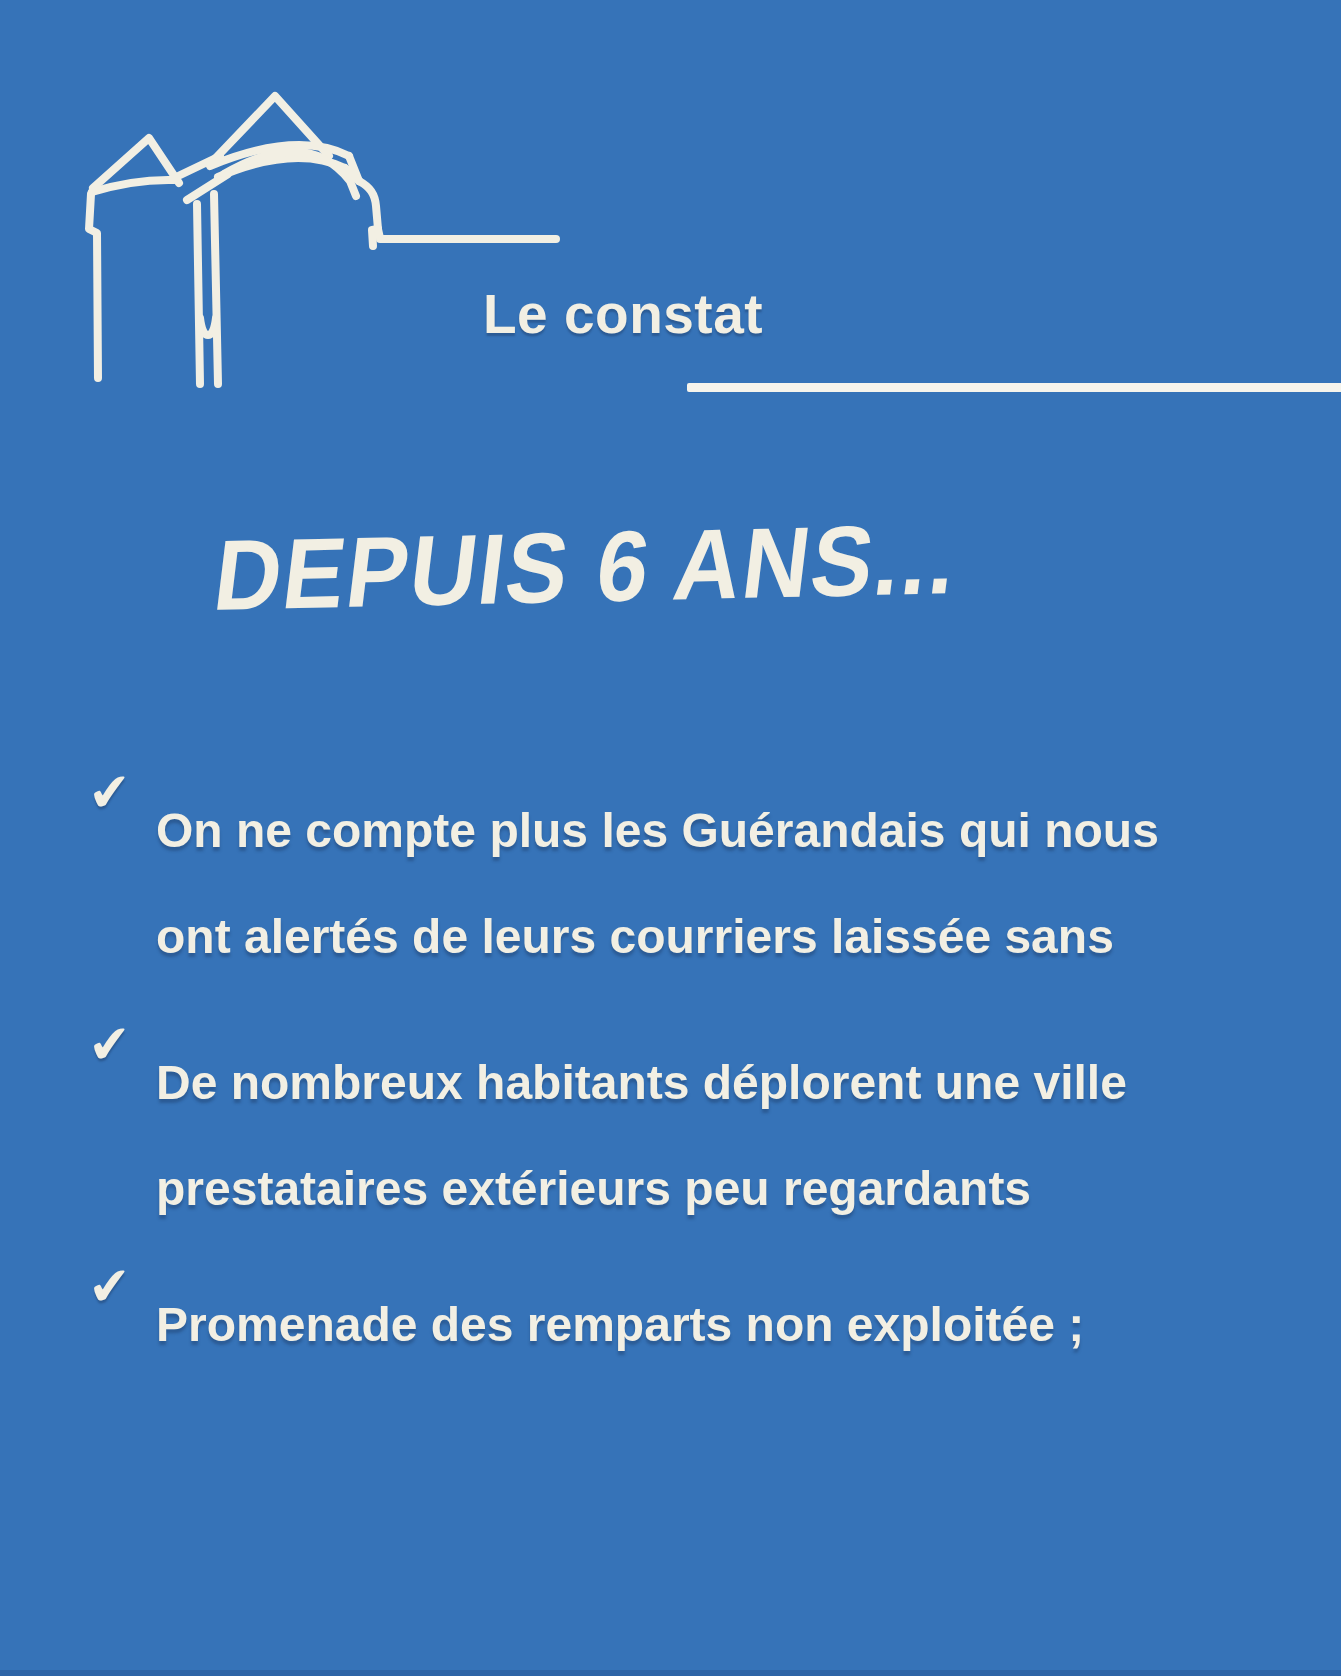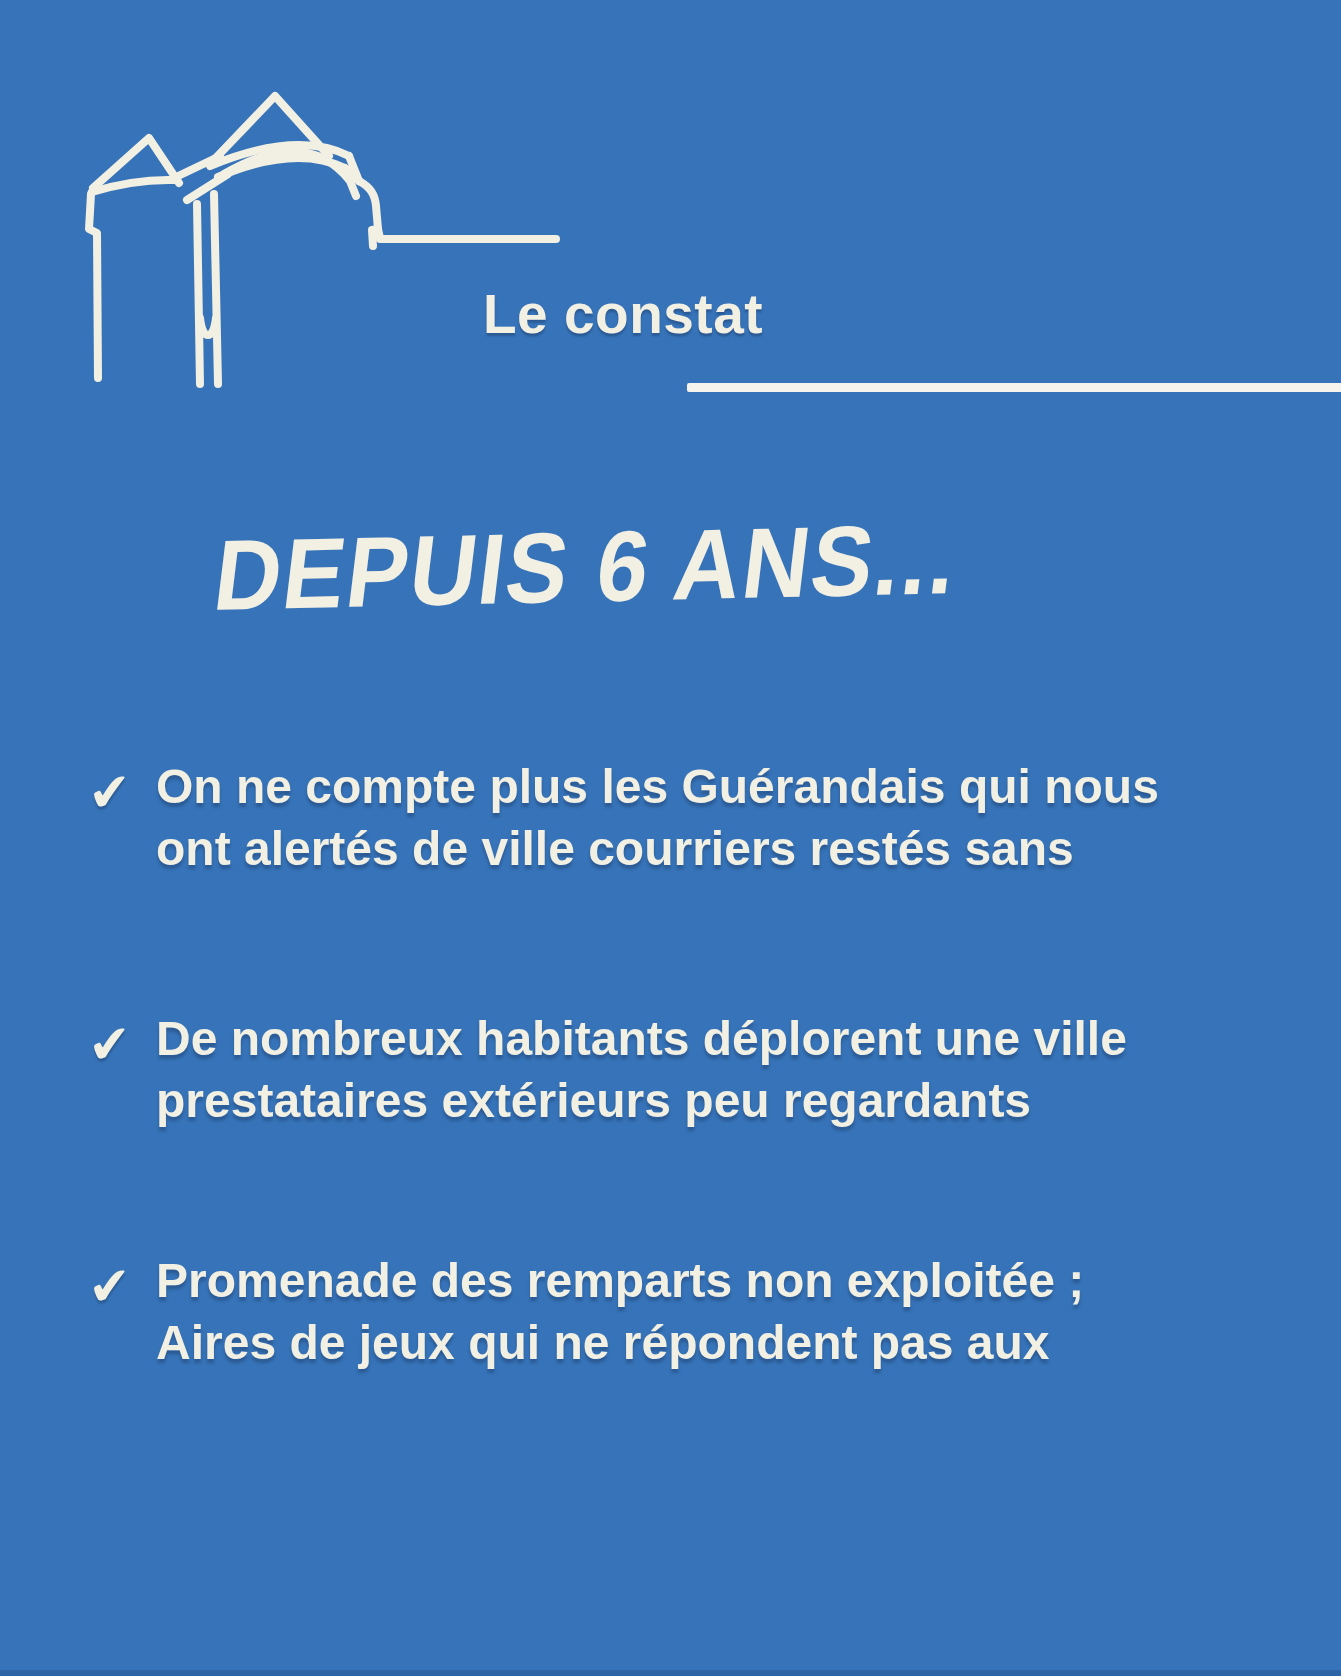"On ne compte plus les" .lines div { margin-top: none -> 44px }
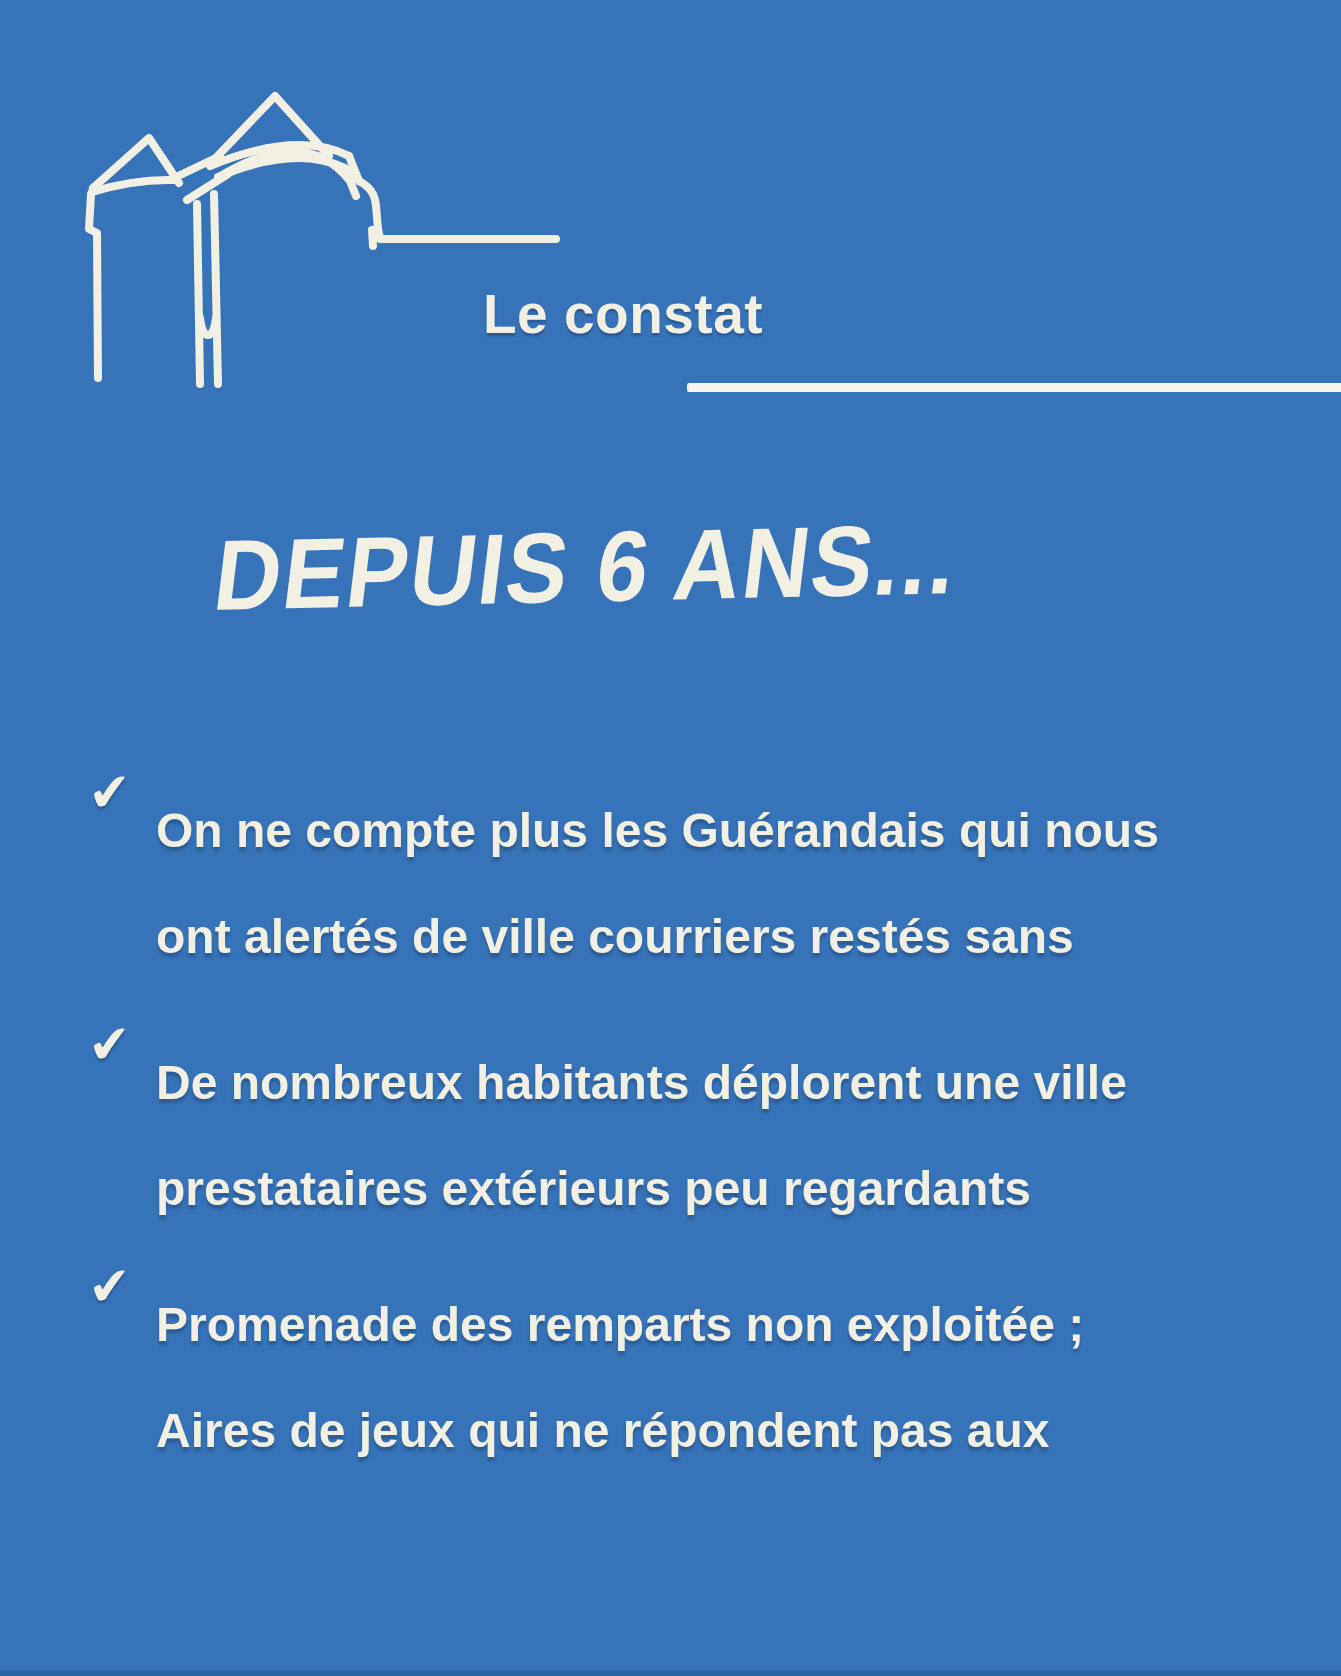"ont alertés de ville courriers" div { text: ville courriers restés -> leurs courriers laissée }
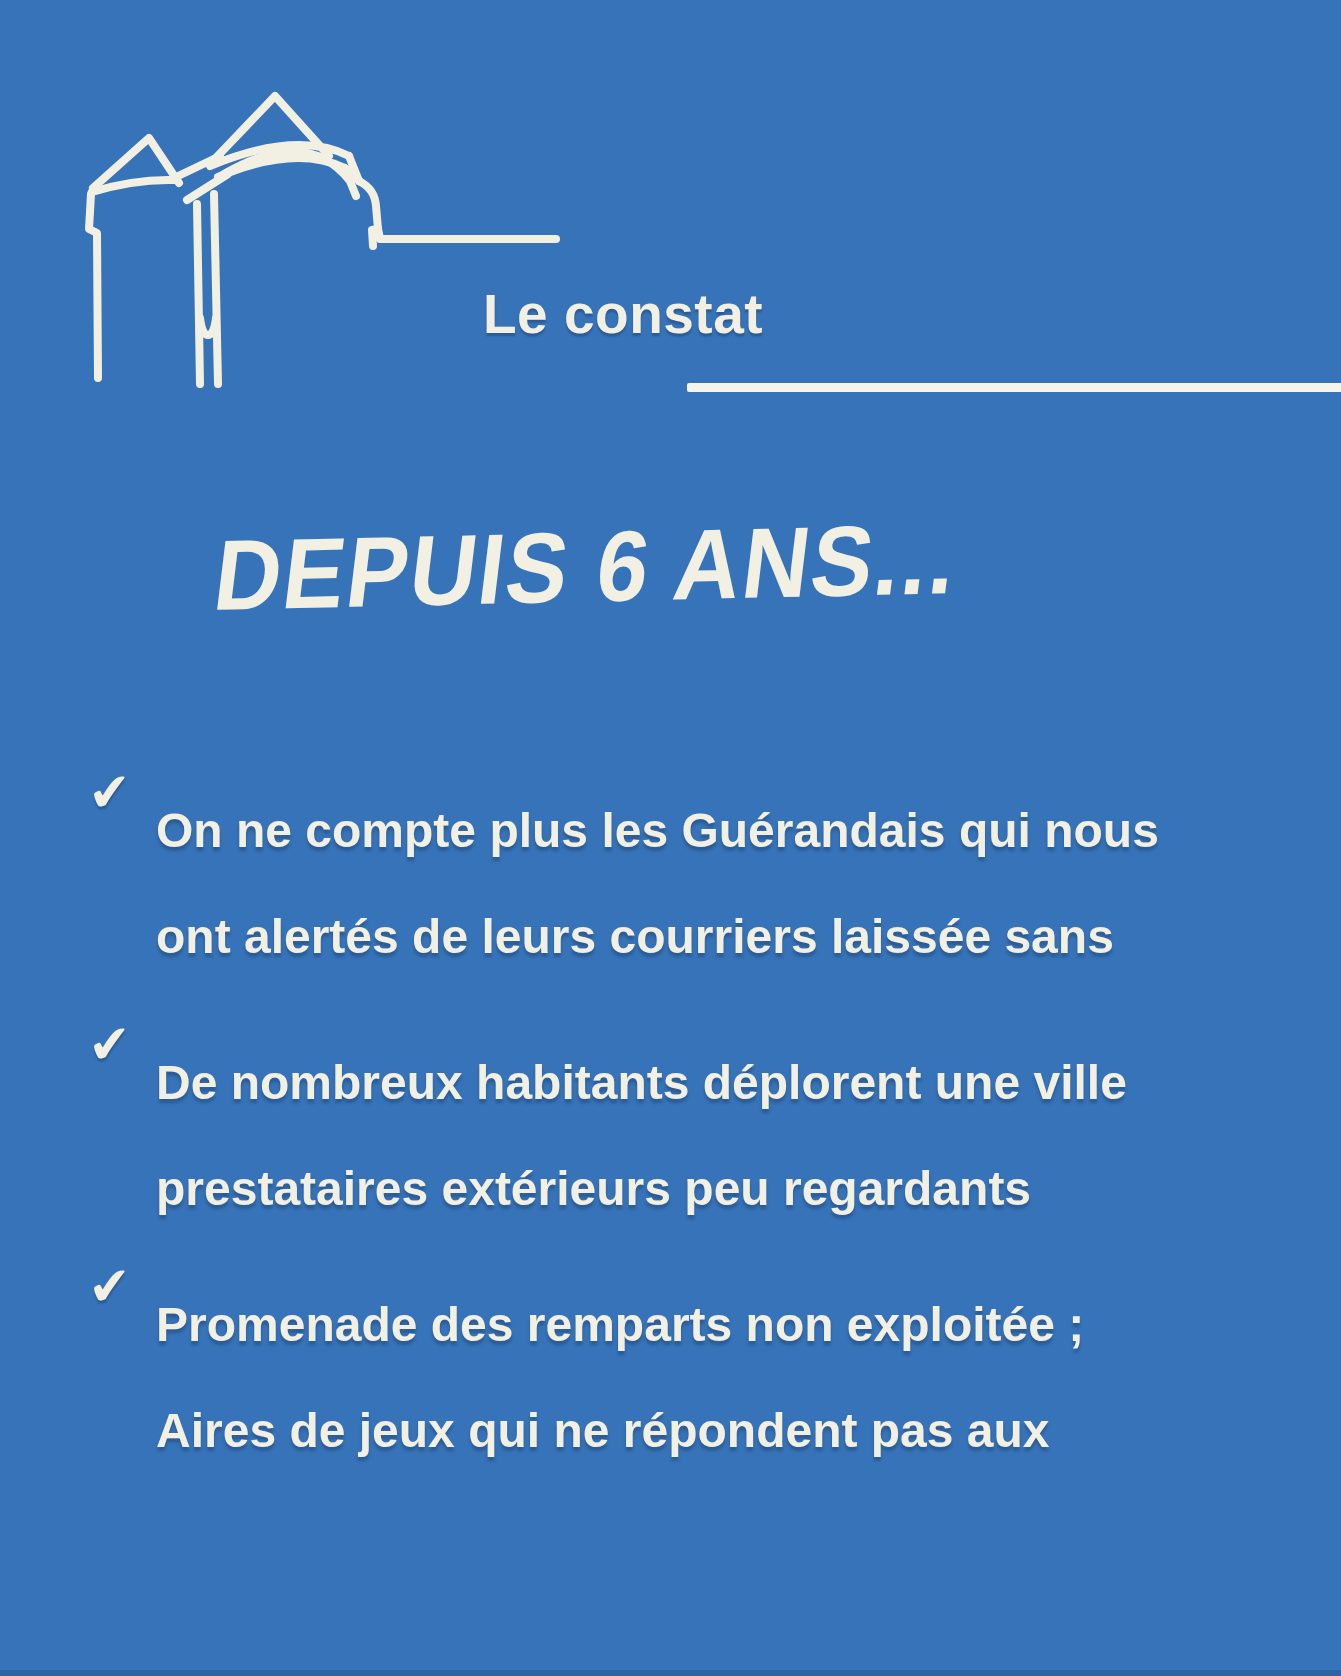"Aires de jeux qui ne" div { html: <div>Aires de jeux qui ne répondent pas aux</div> -> none }
